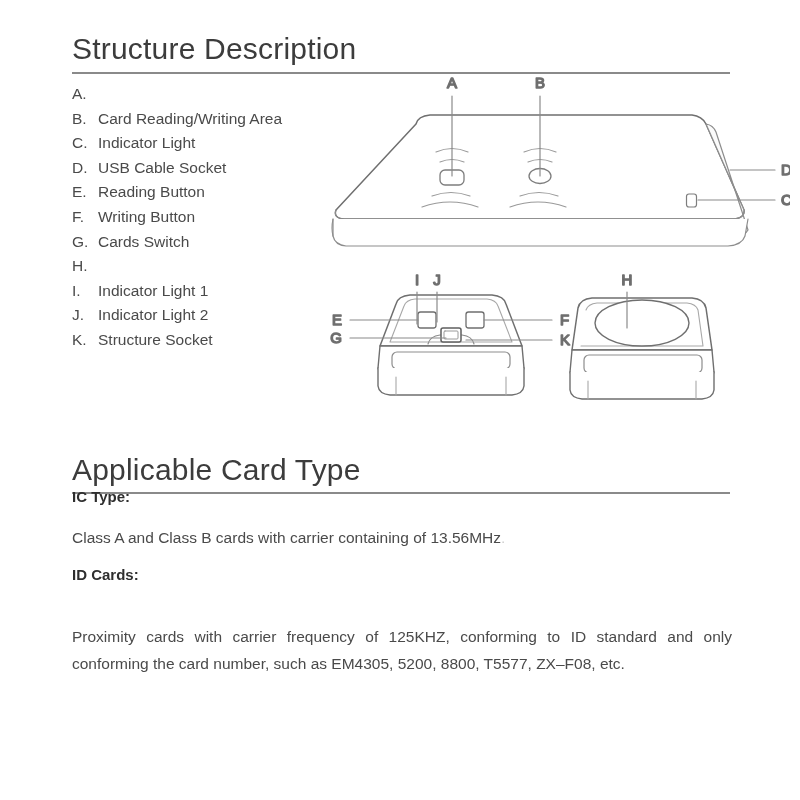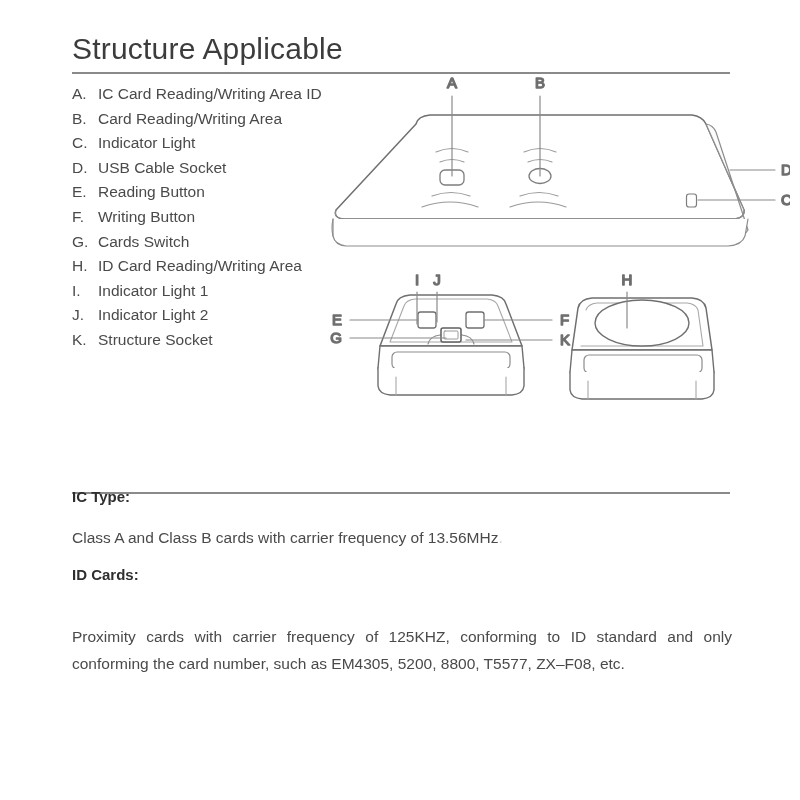"Structure Applicable" div.section-title { text: Applicable -> Description }
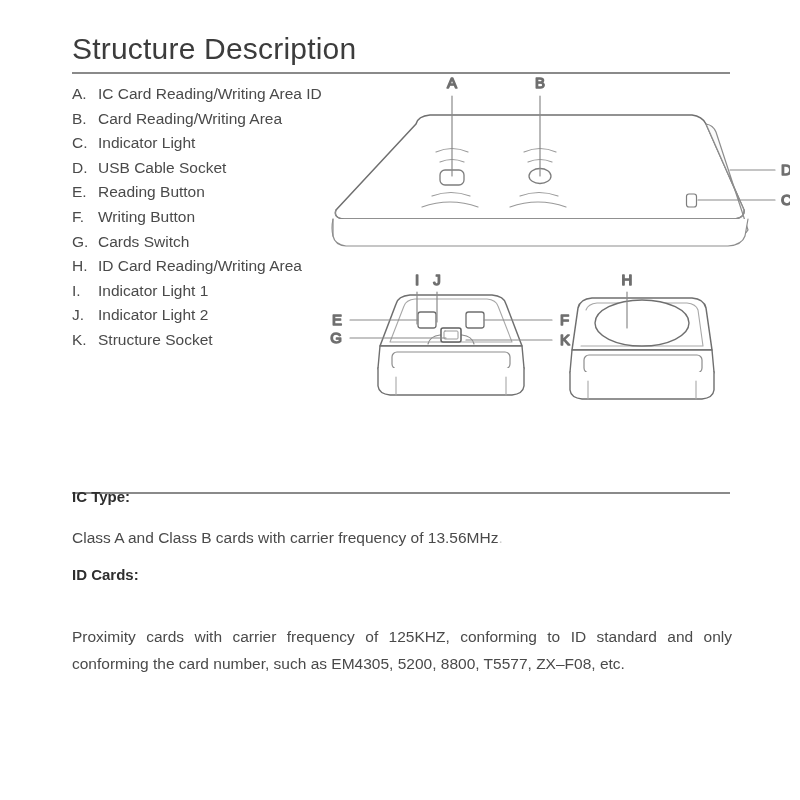"IC Card Reading/Writing Area ID" span { html: <span>IC Card Reading/Writing Area ID</span> -> none }
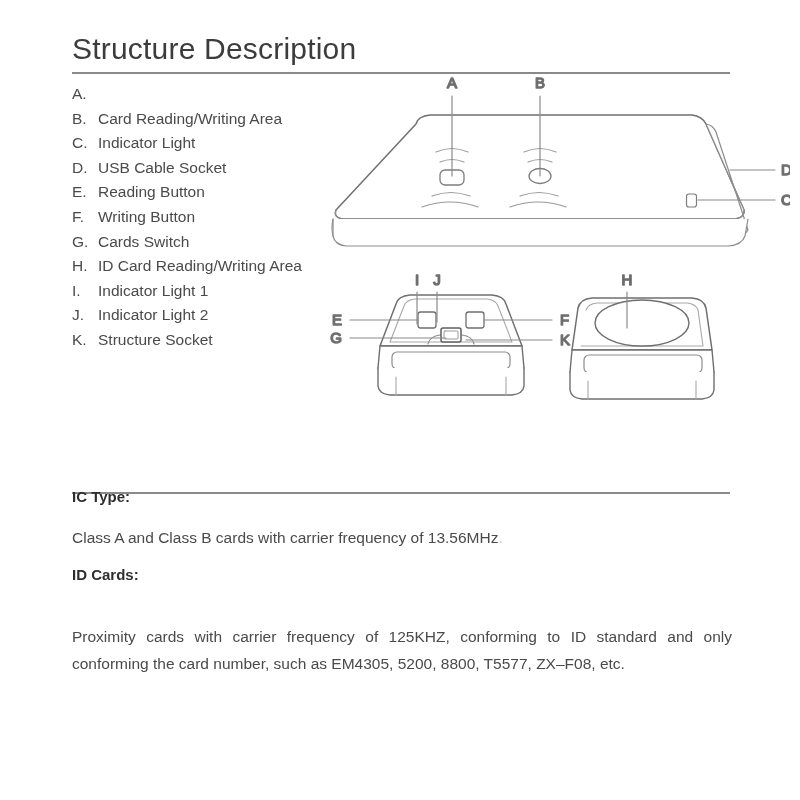"ID Card Reading/Writing Area" span { html: <span>ID Card Reading/Writing Area</span> -> none }
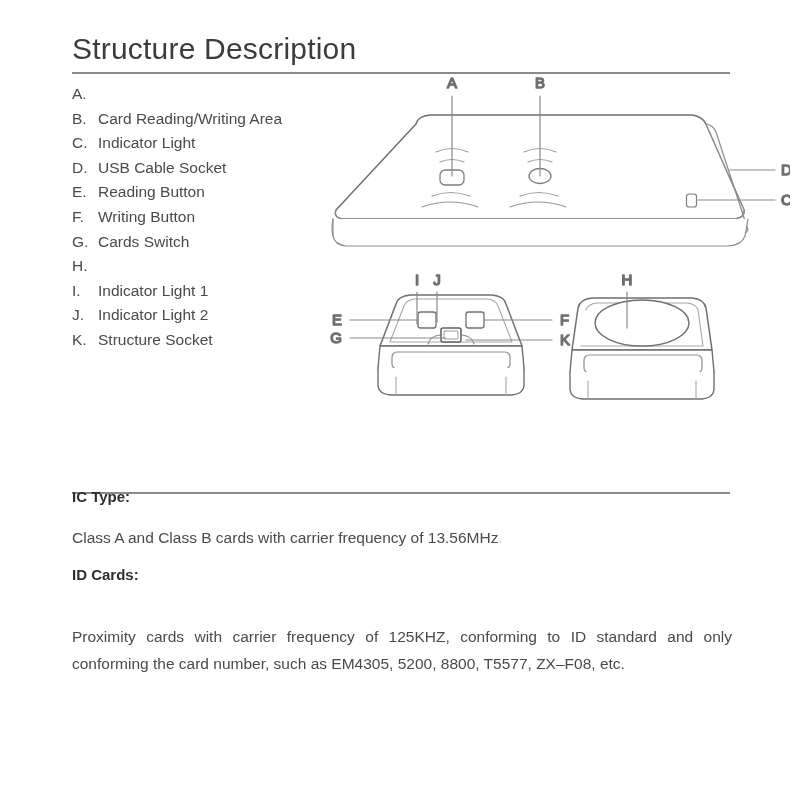"Applicable Card Type" div.section-title { html: none -> <div>Applicable Card Type</div> }
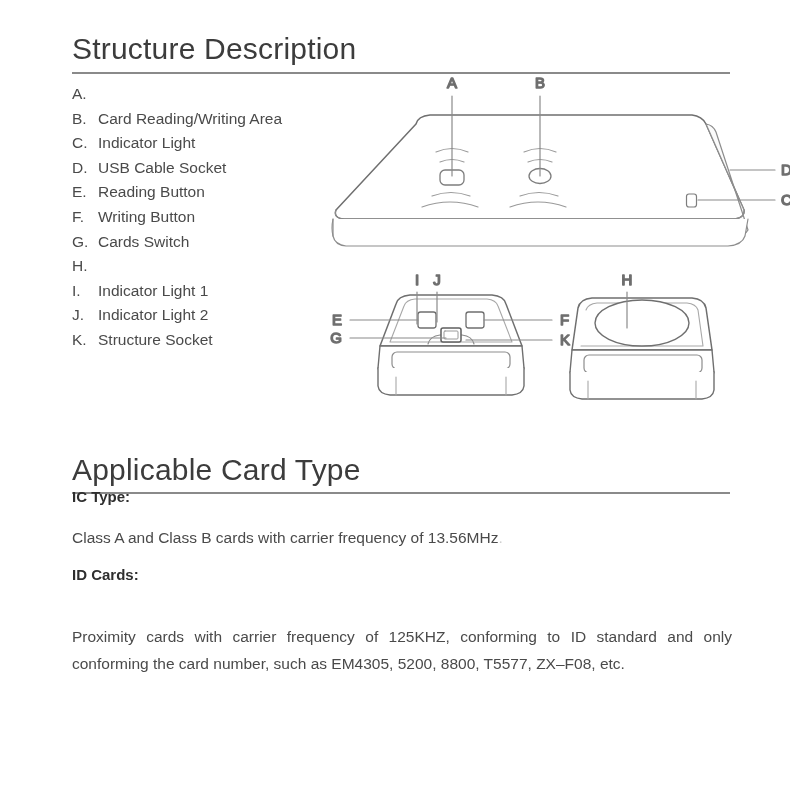"Class A and Class B" span { text: frequency -> containing }
